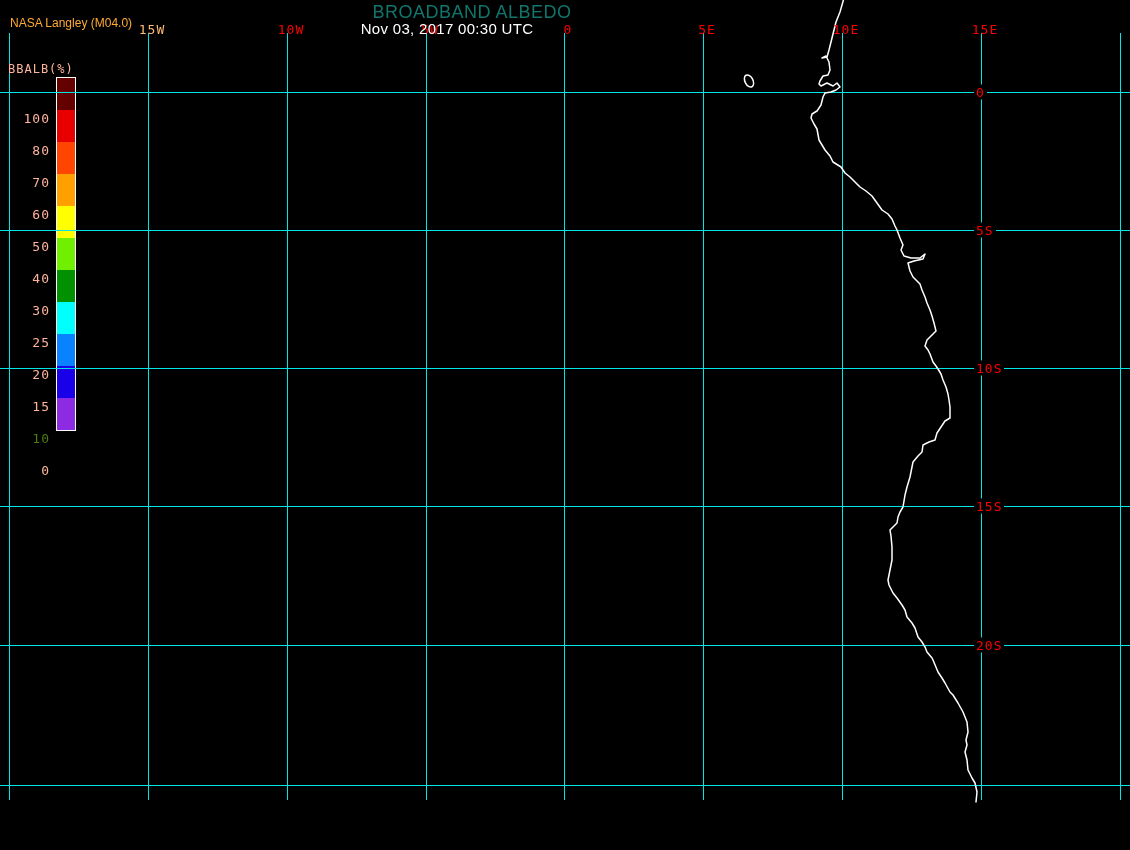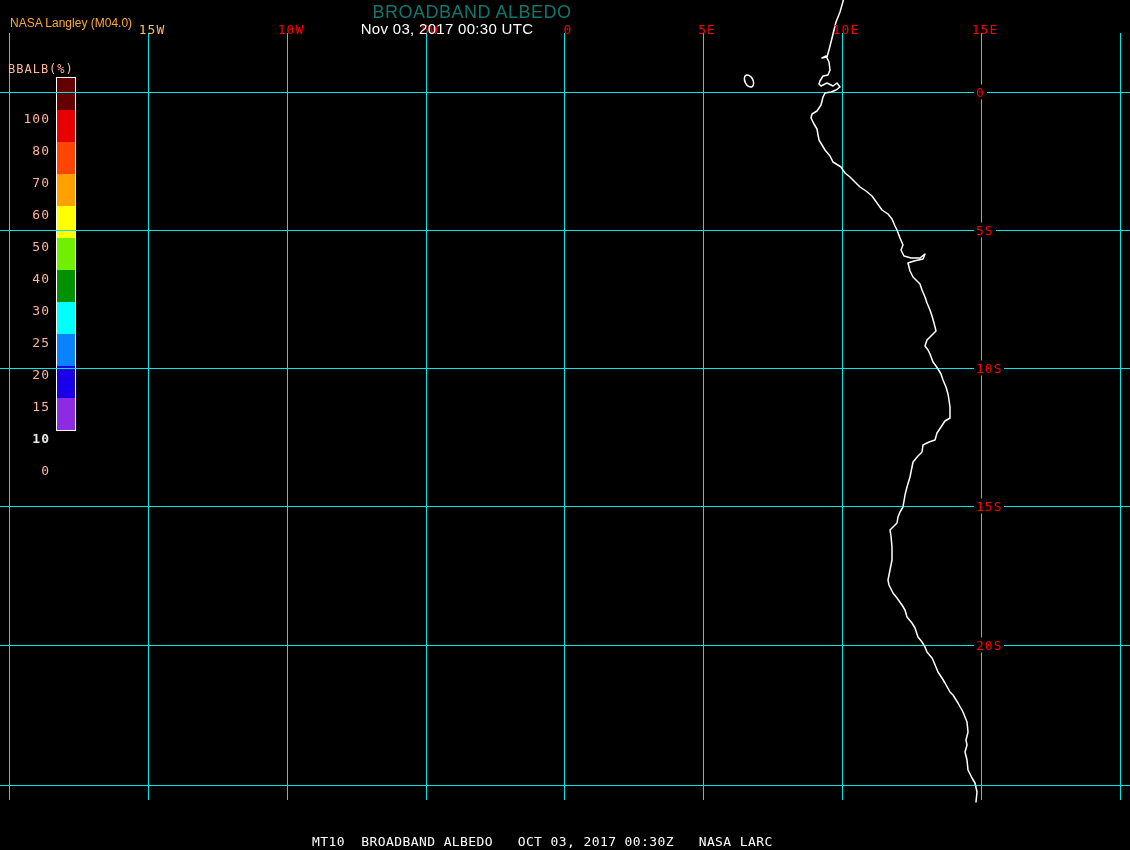"10" div.cbar-tick { color: #e5e5e5 -> #4d7c0f; font-weight: bold -> none }
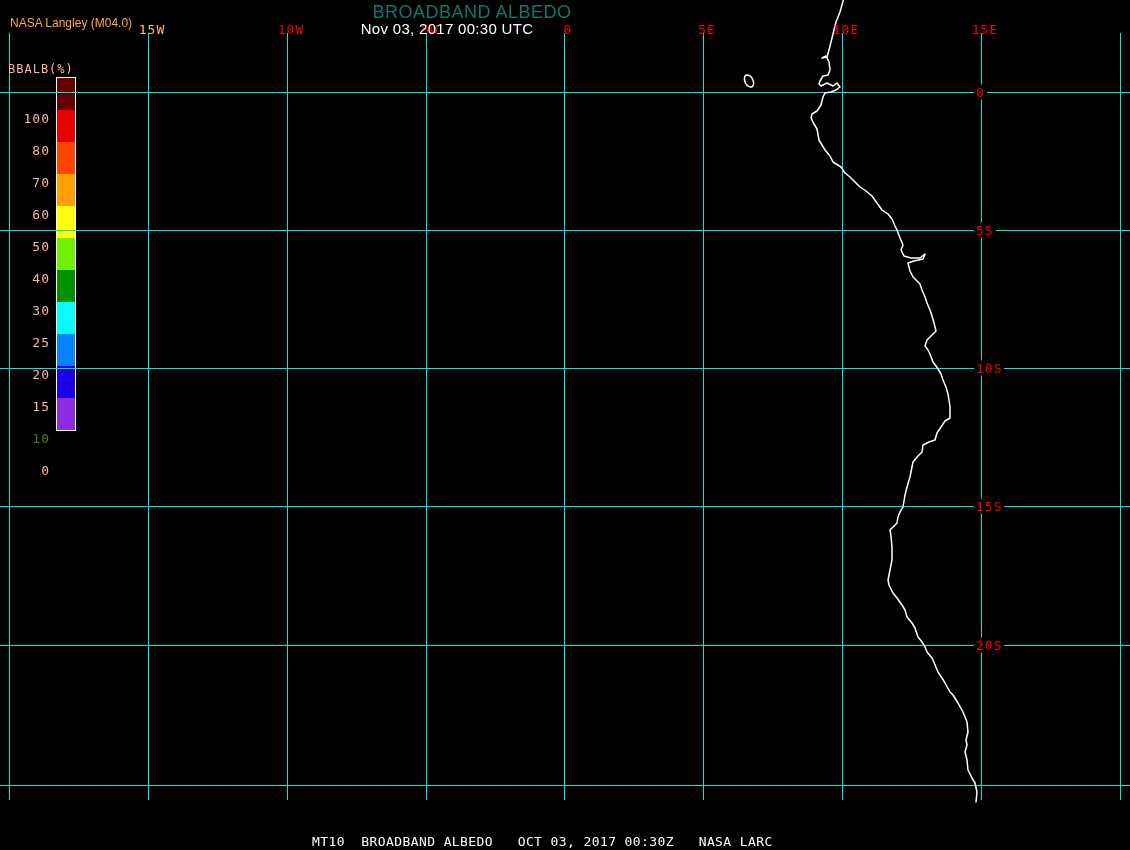"MT10 BROADBAND ALBEDO OCT 03," div { html: <div>MT10 BROADBAND ALBEDO OCT 03, 2017 00:30Z NASA LARC</div> -> none }
